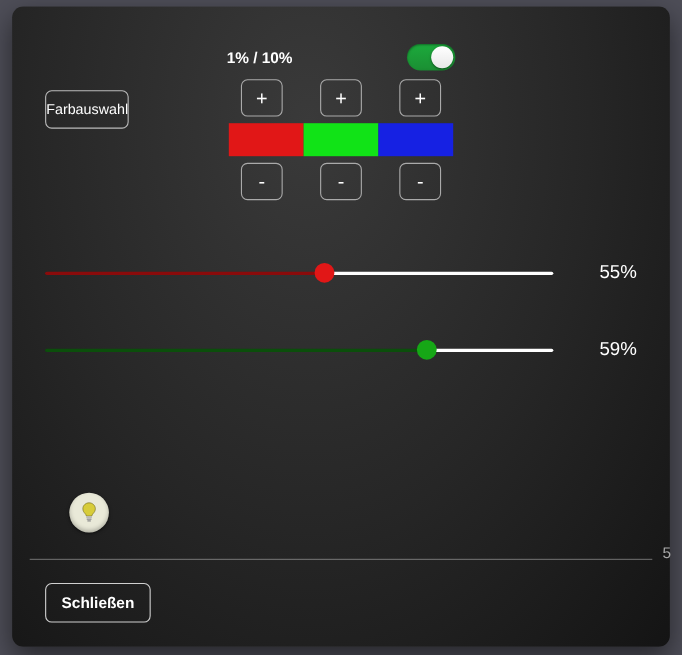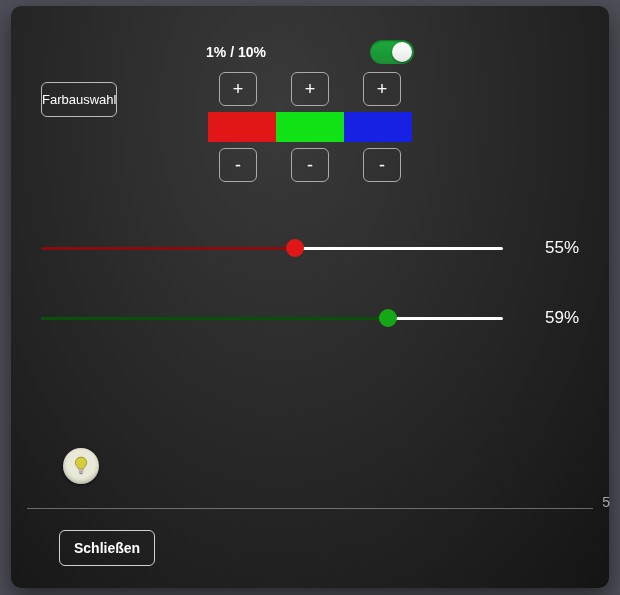"Schließen" .closebtn { margin-left: 18px -> none }
